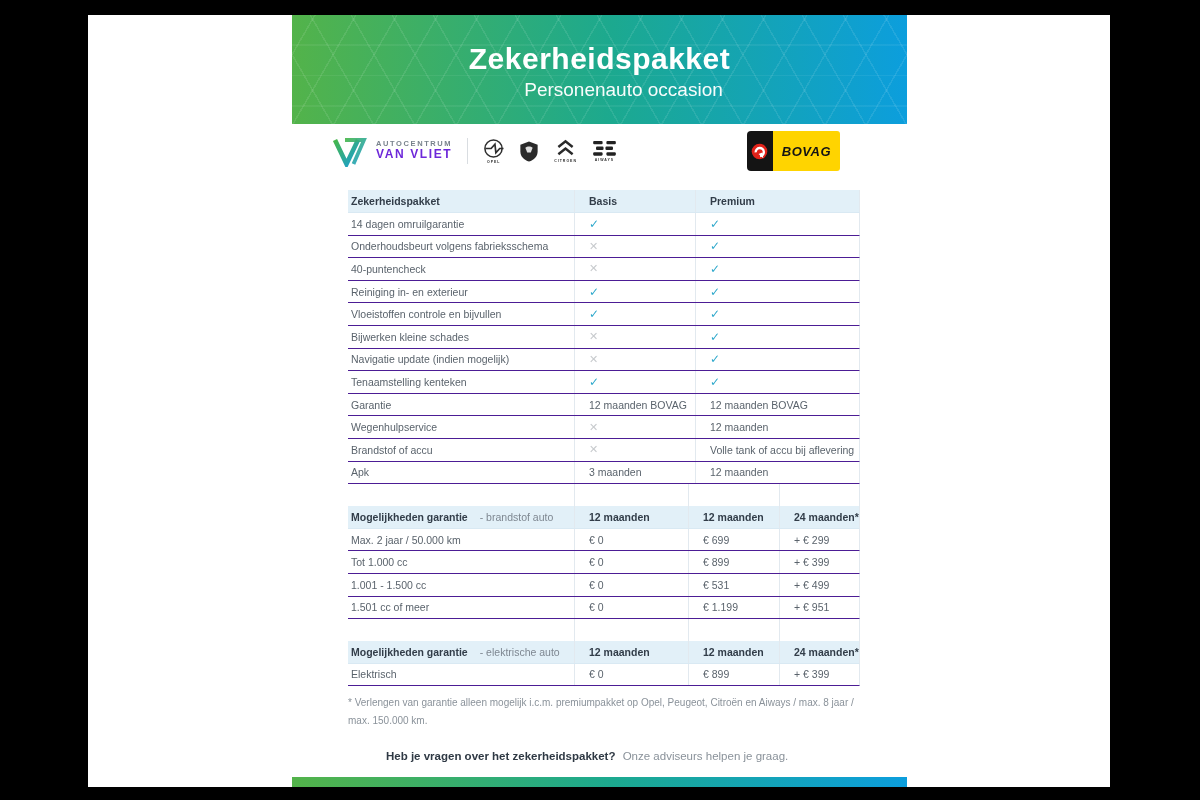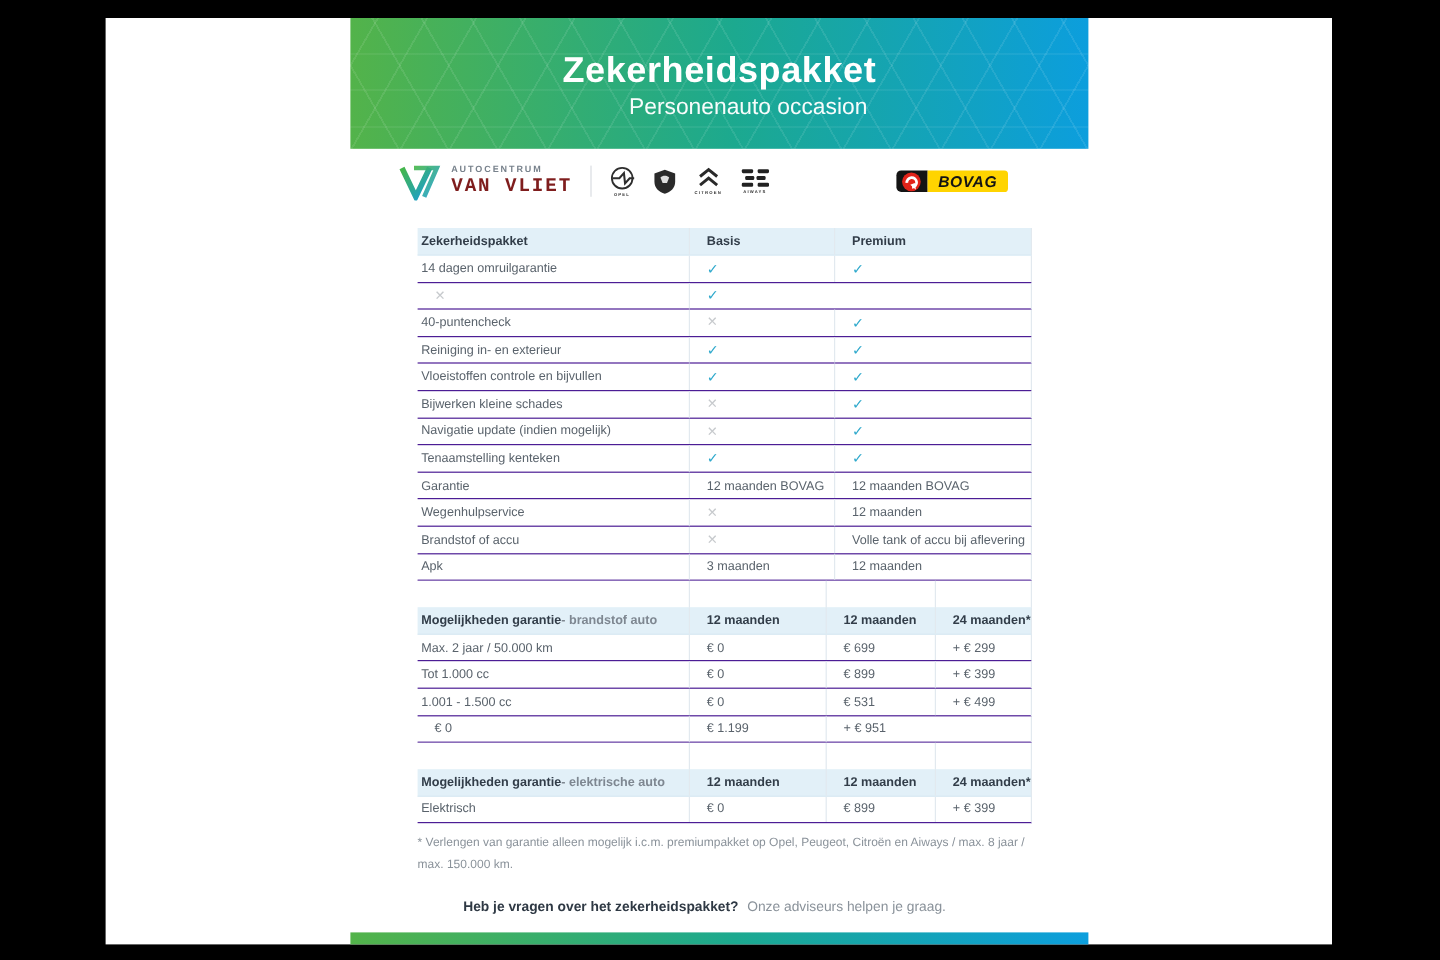"VAN VLIET" .dealer-line2 { color: #7f1d1d -> #6d28d9; font-family: Liberation Mono, monospace -> none; font-size: 16px -> 12px }
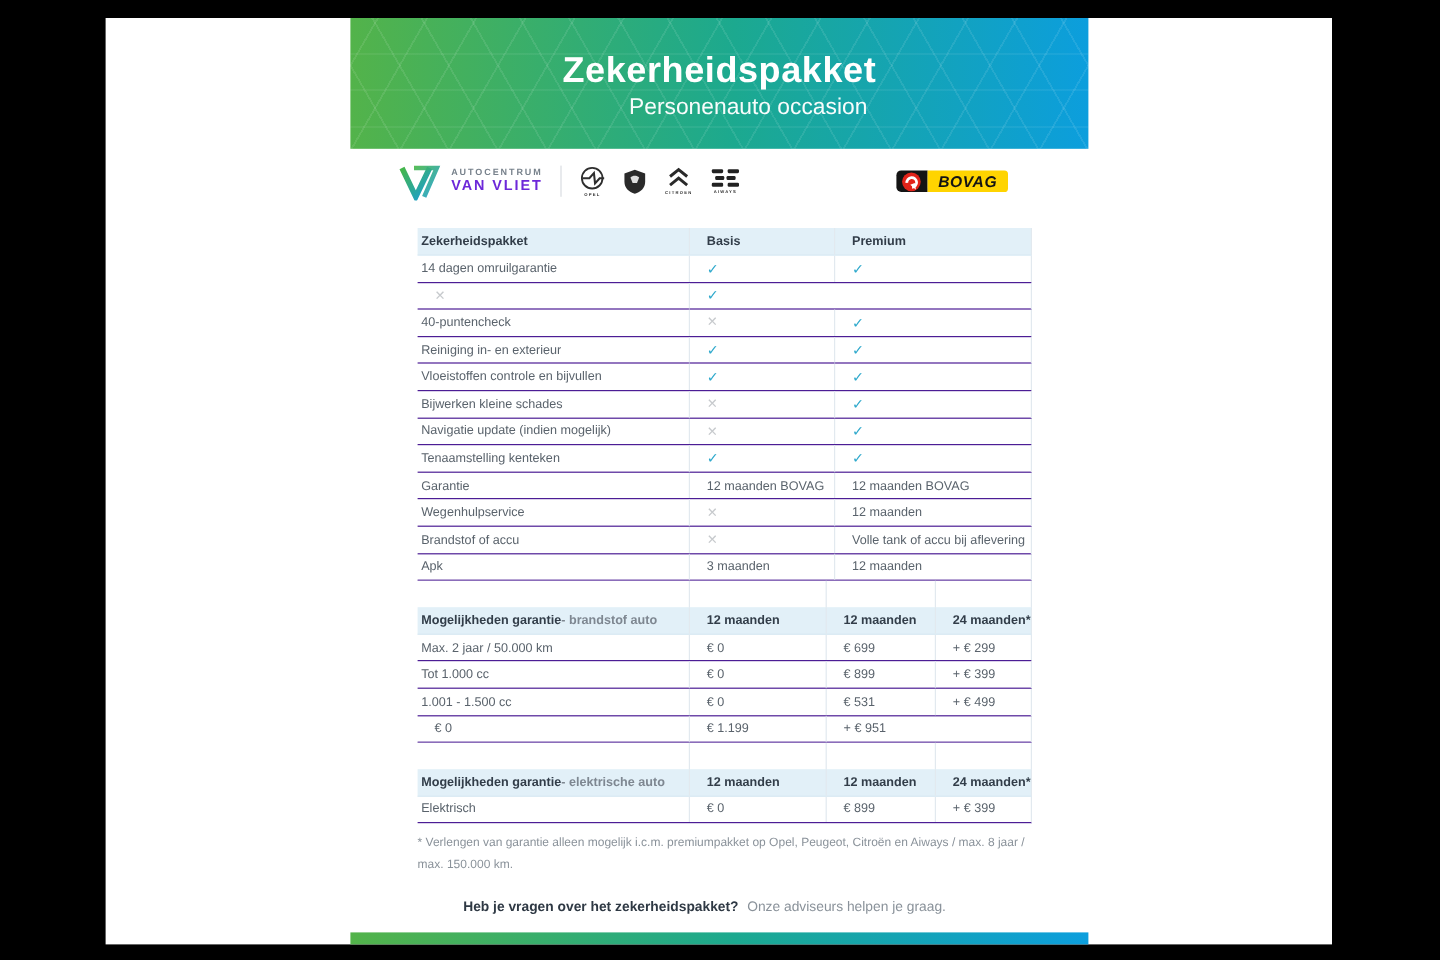"BOVAG" .bovag { height: 18px -> 40px }
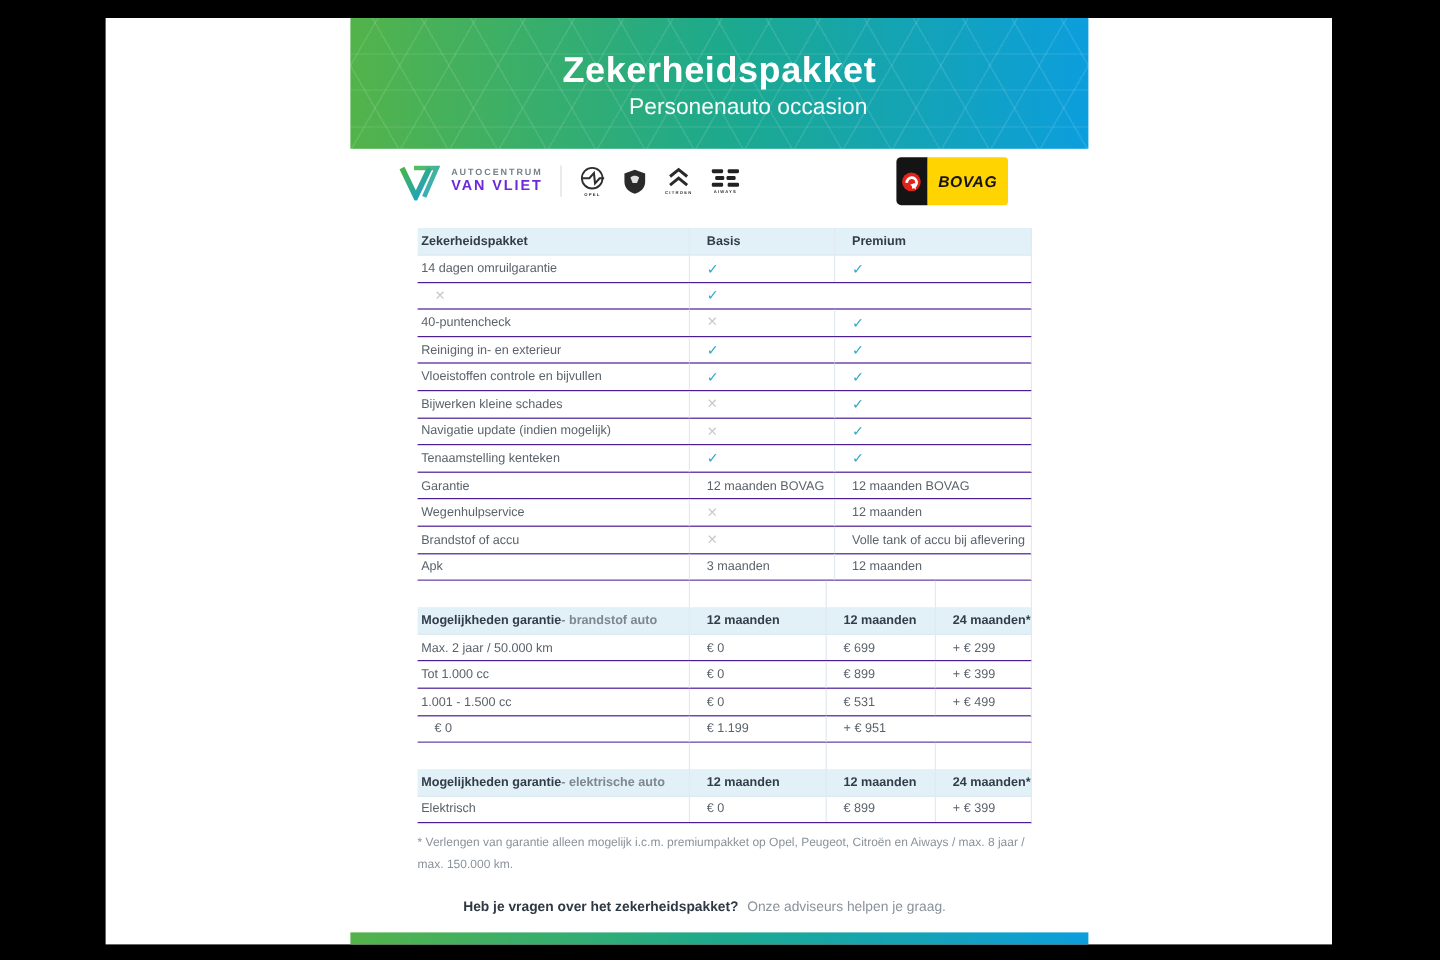"Onderhoudsbeurt volgens fabrieksschema" div.t-cell { html: none -> <div>Onderhoudsbeurt volgens fabrieksschema</div> }
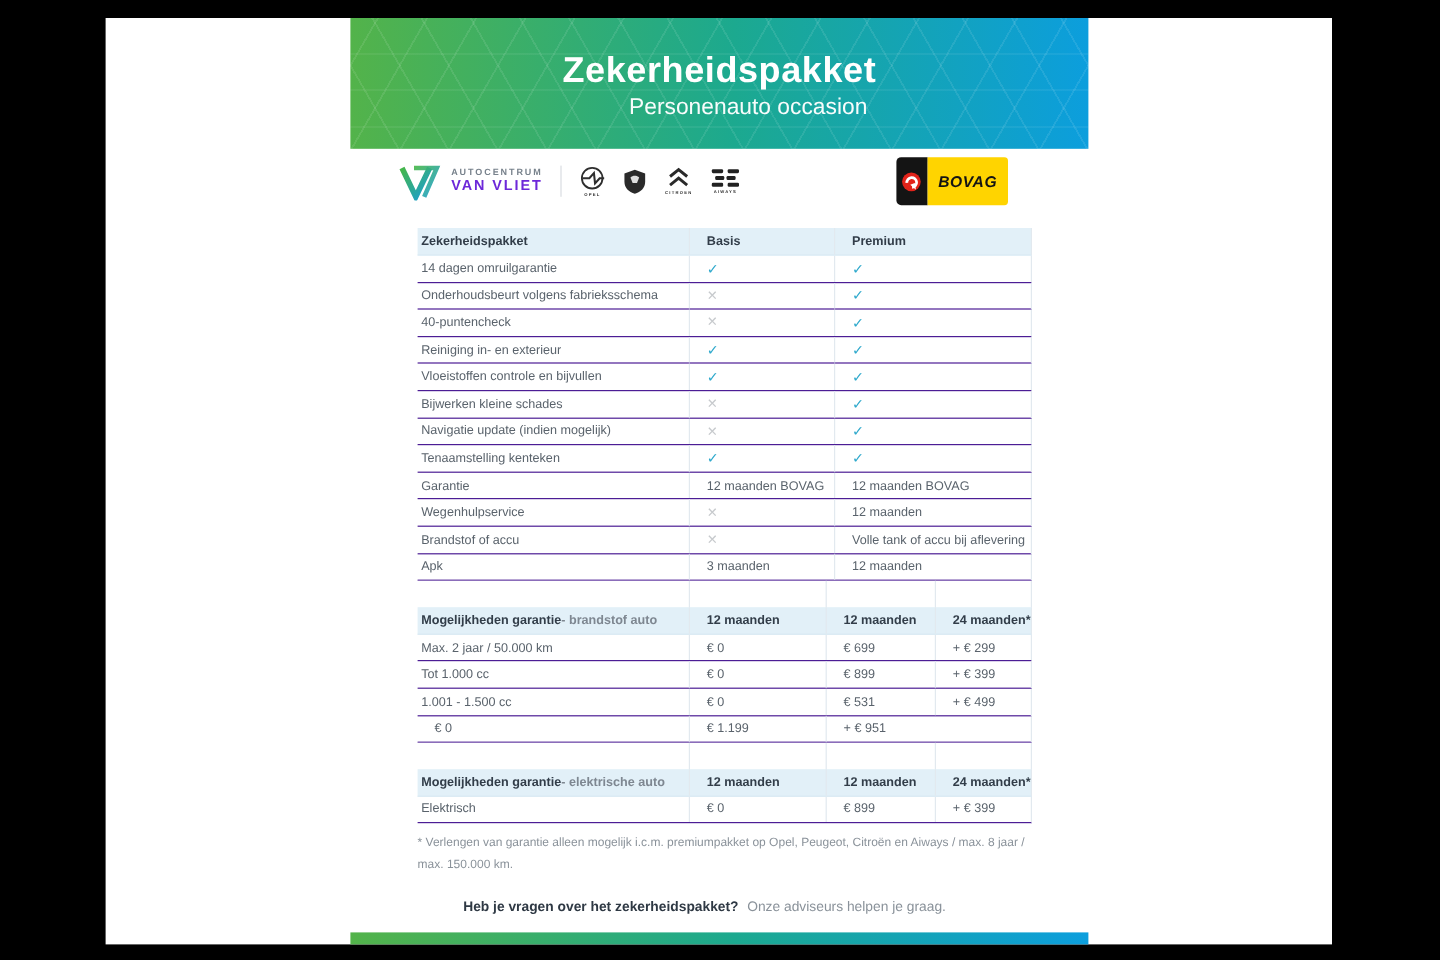"- brandstof auto" .th-light { font-weight: 700 -> 400; margin-left: 0 -> 12px }
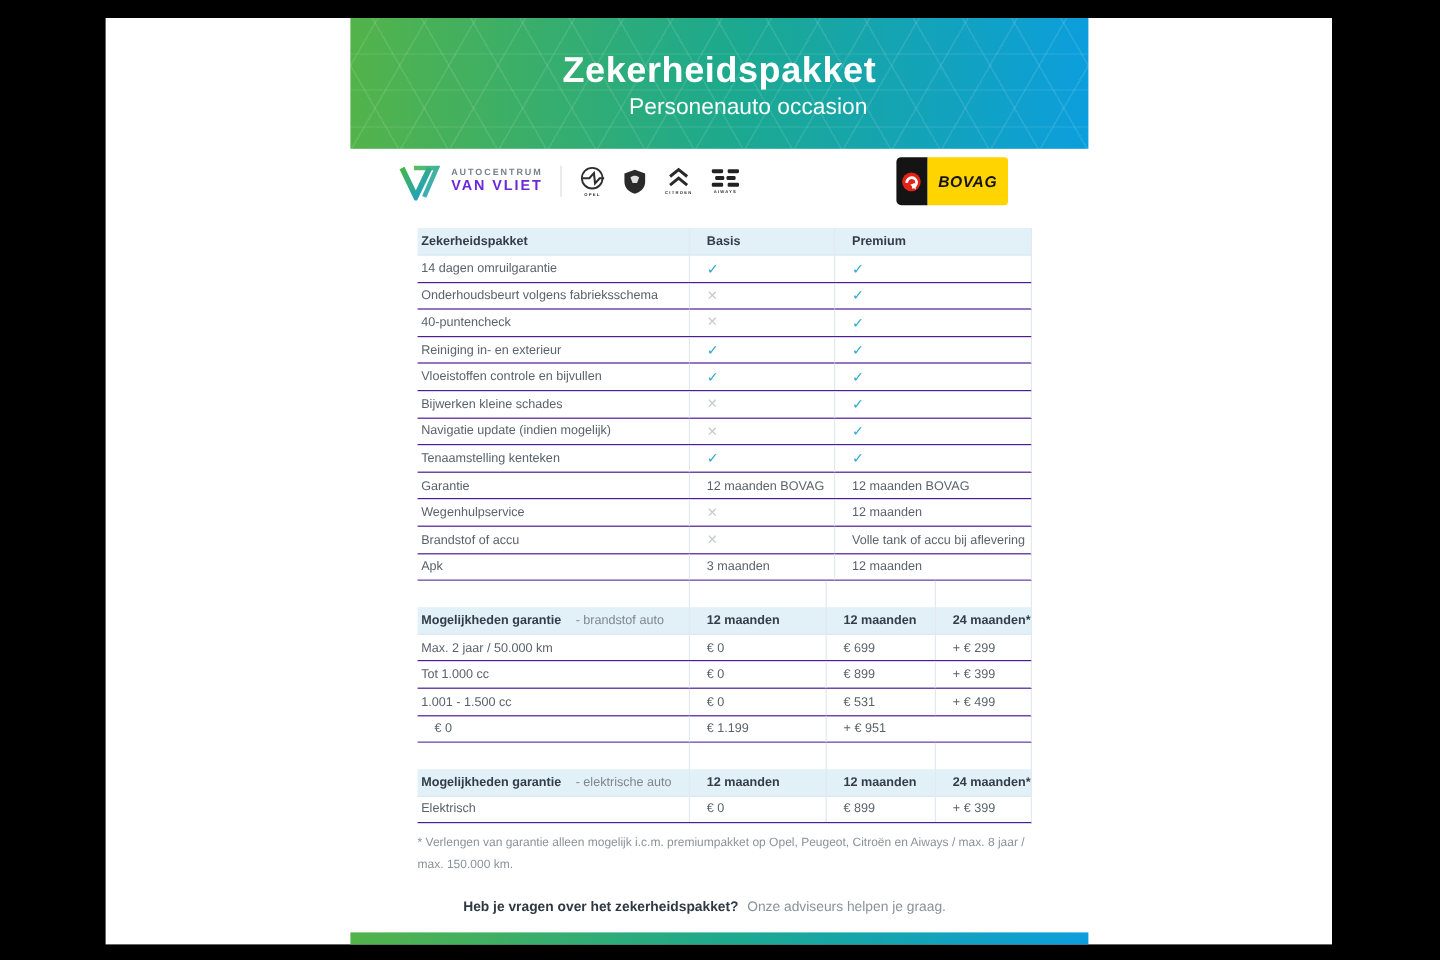"1.501 cc of meer" div.t-cell { html: none -> <div>1.501 cc of meer</div> }
